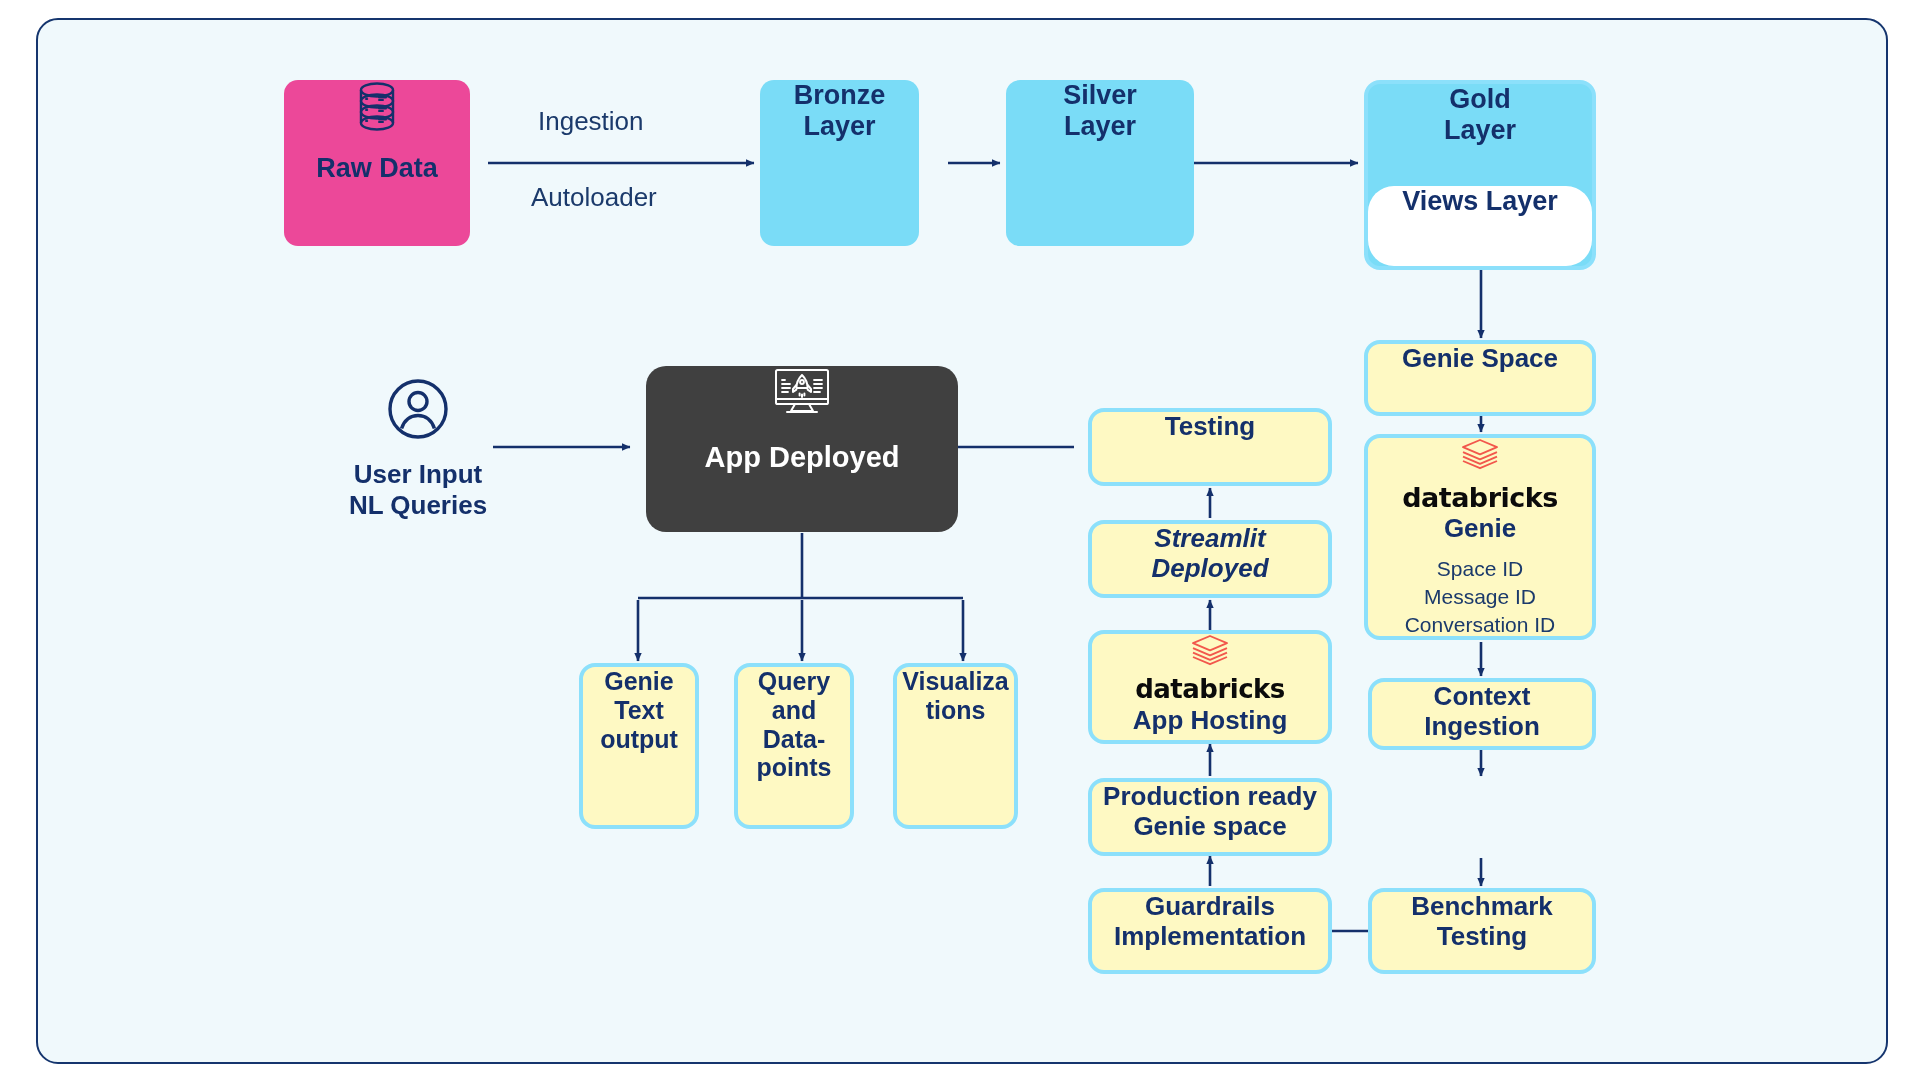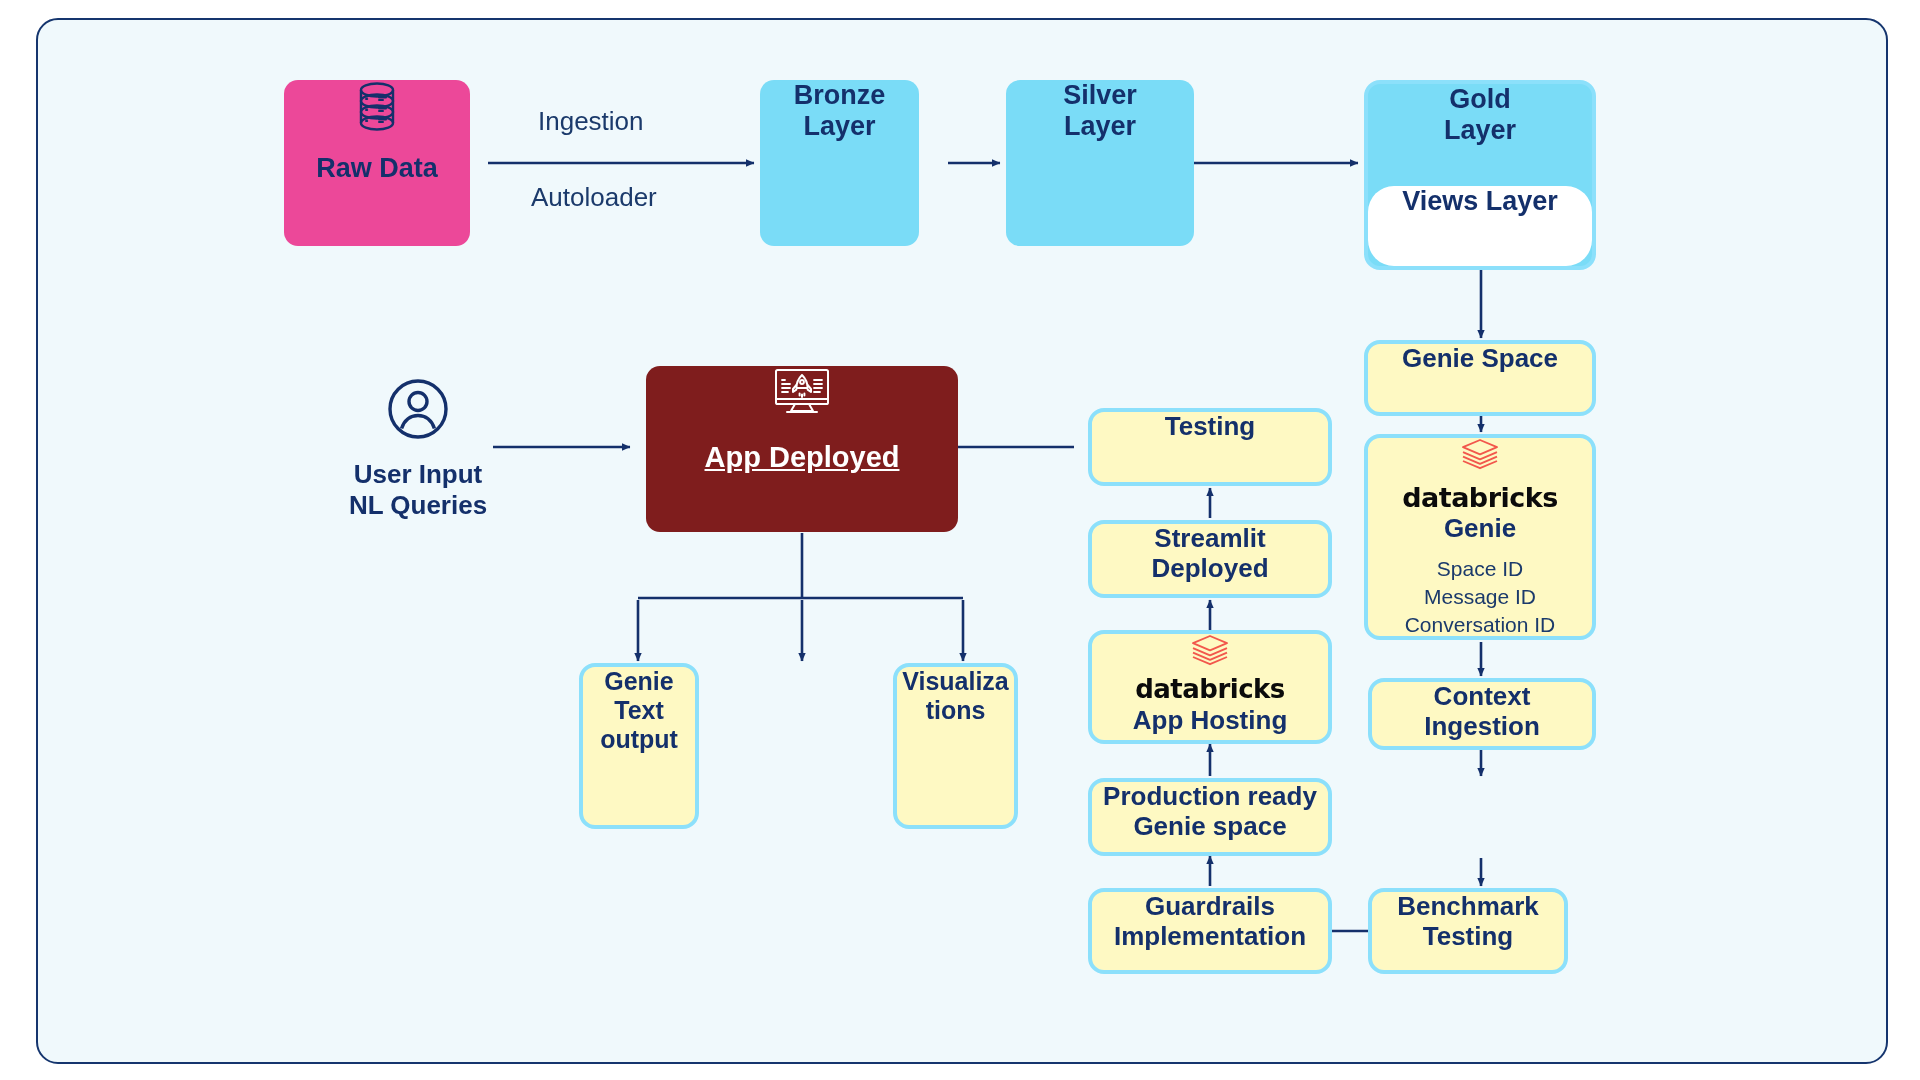"App Deployed" .dark { background: #7f1d1d -> #404040; border-radius: 14px -> 20px; text-decoration: underline -> none }
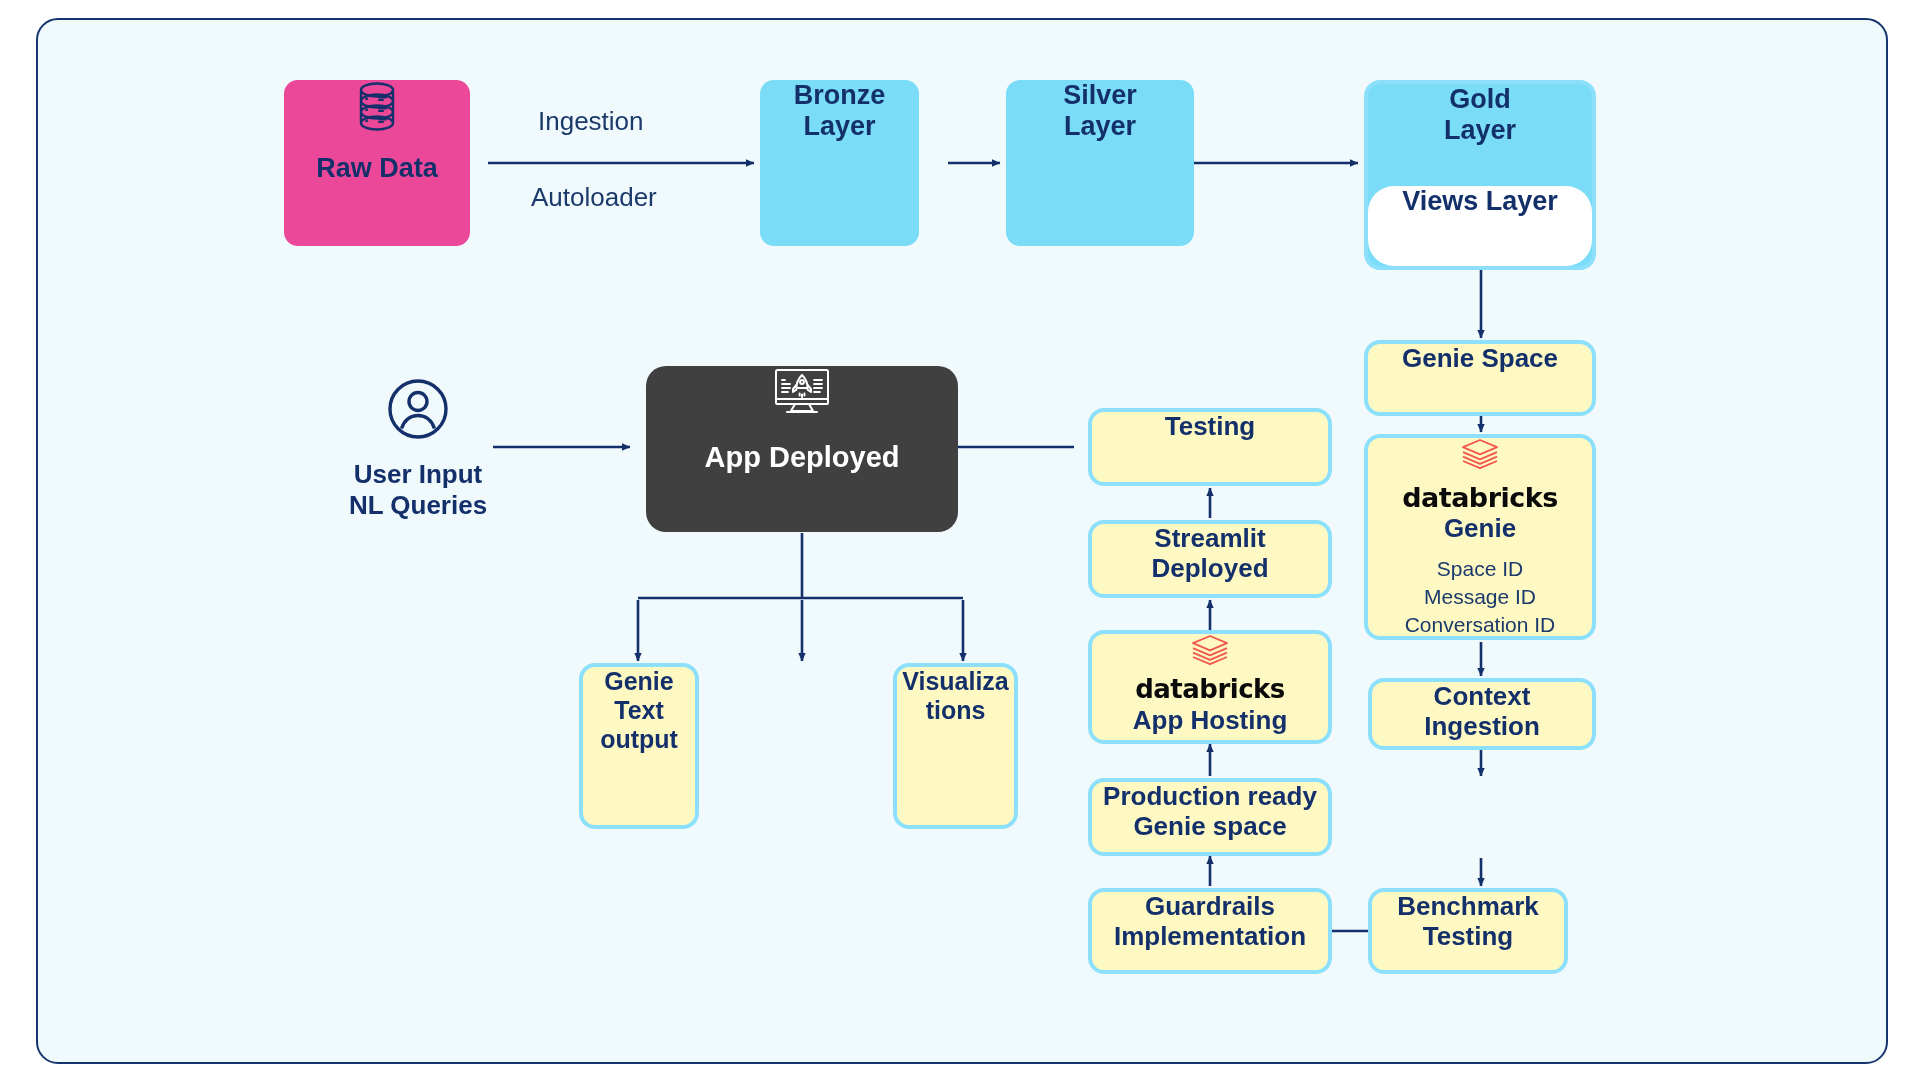"Streamlit" div.node { font-style: none -> italic }
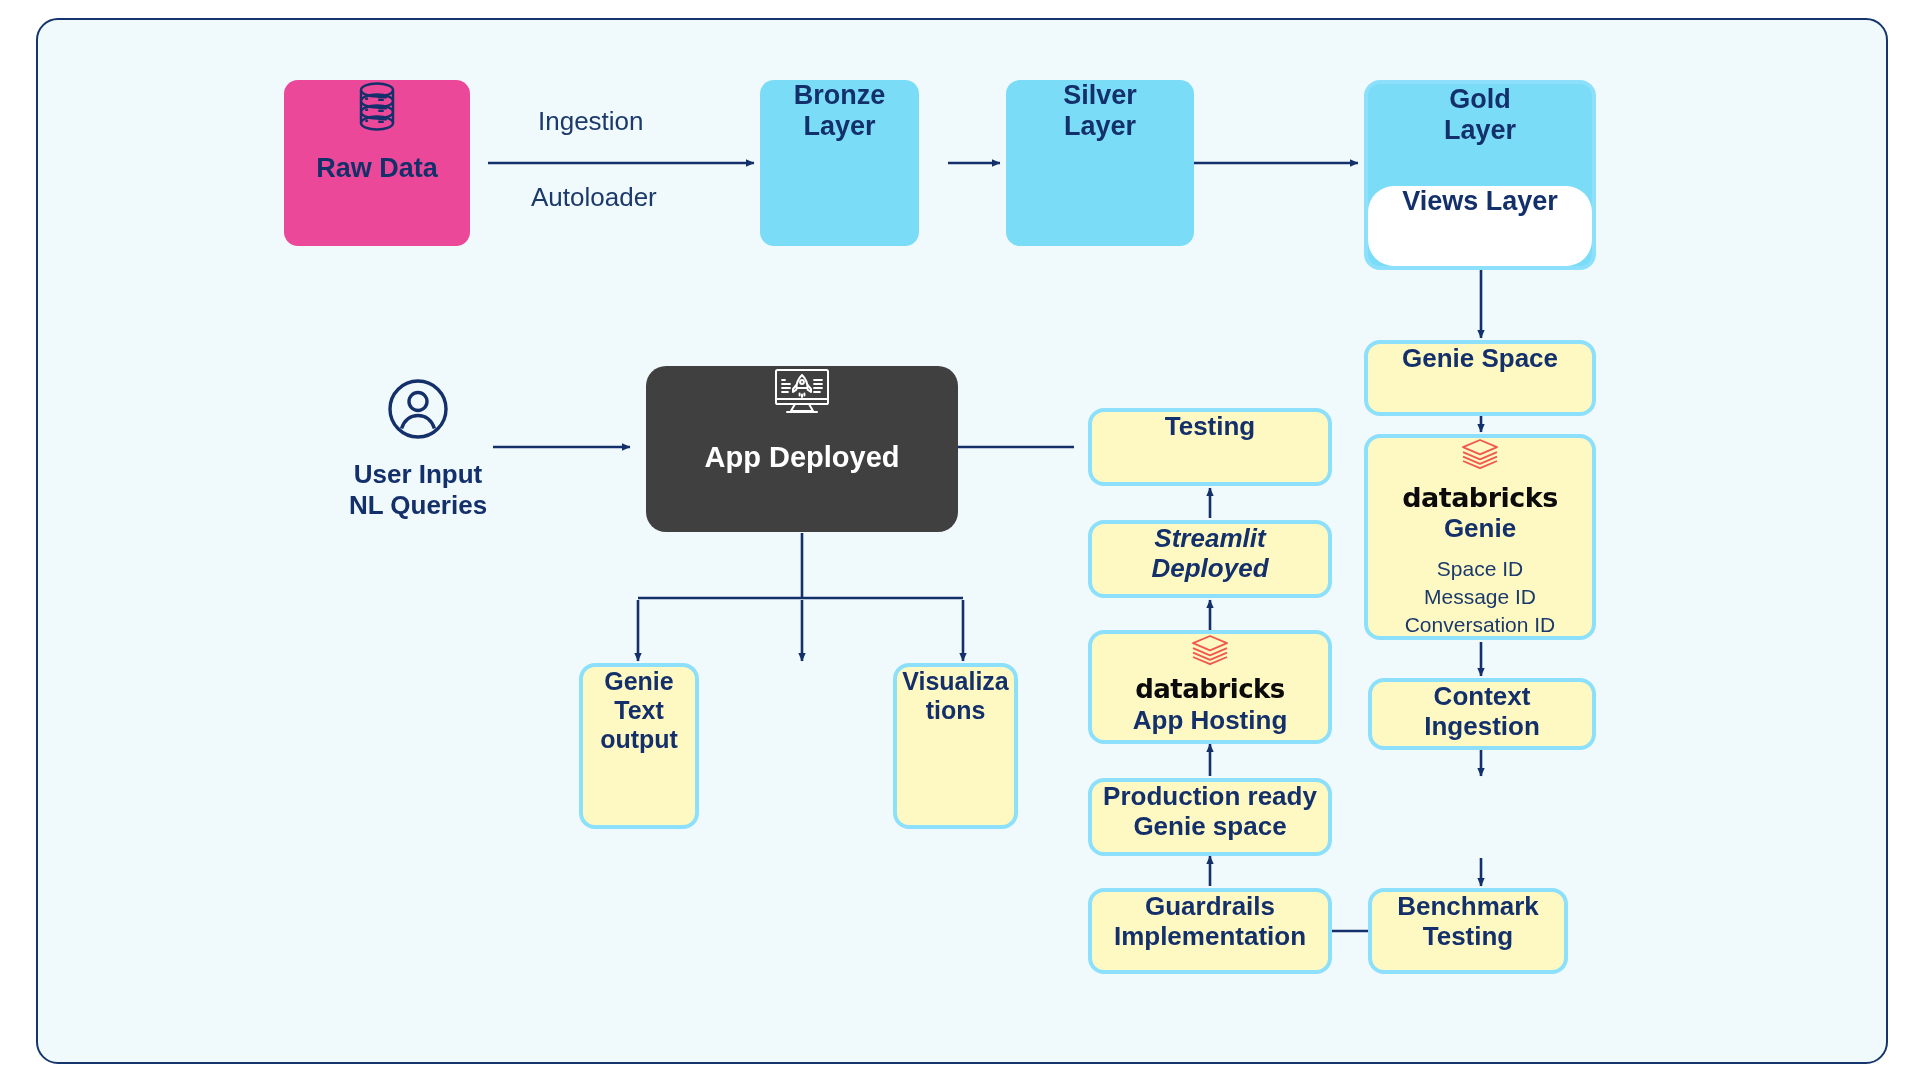"Query" div.node { html: none -> <div> <span>Query</span> <span>and</span> <span>Data-</span> <span>points</span> </div> }
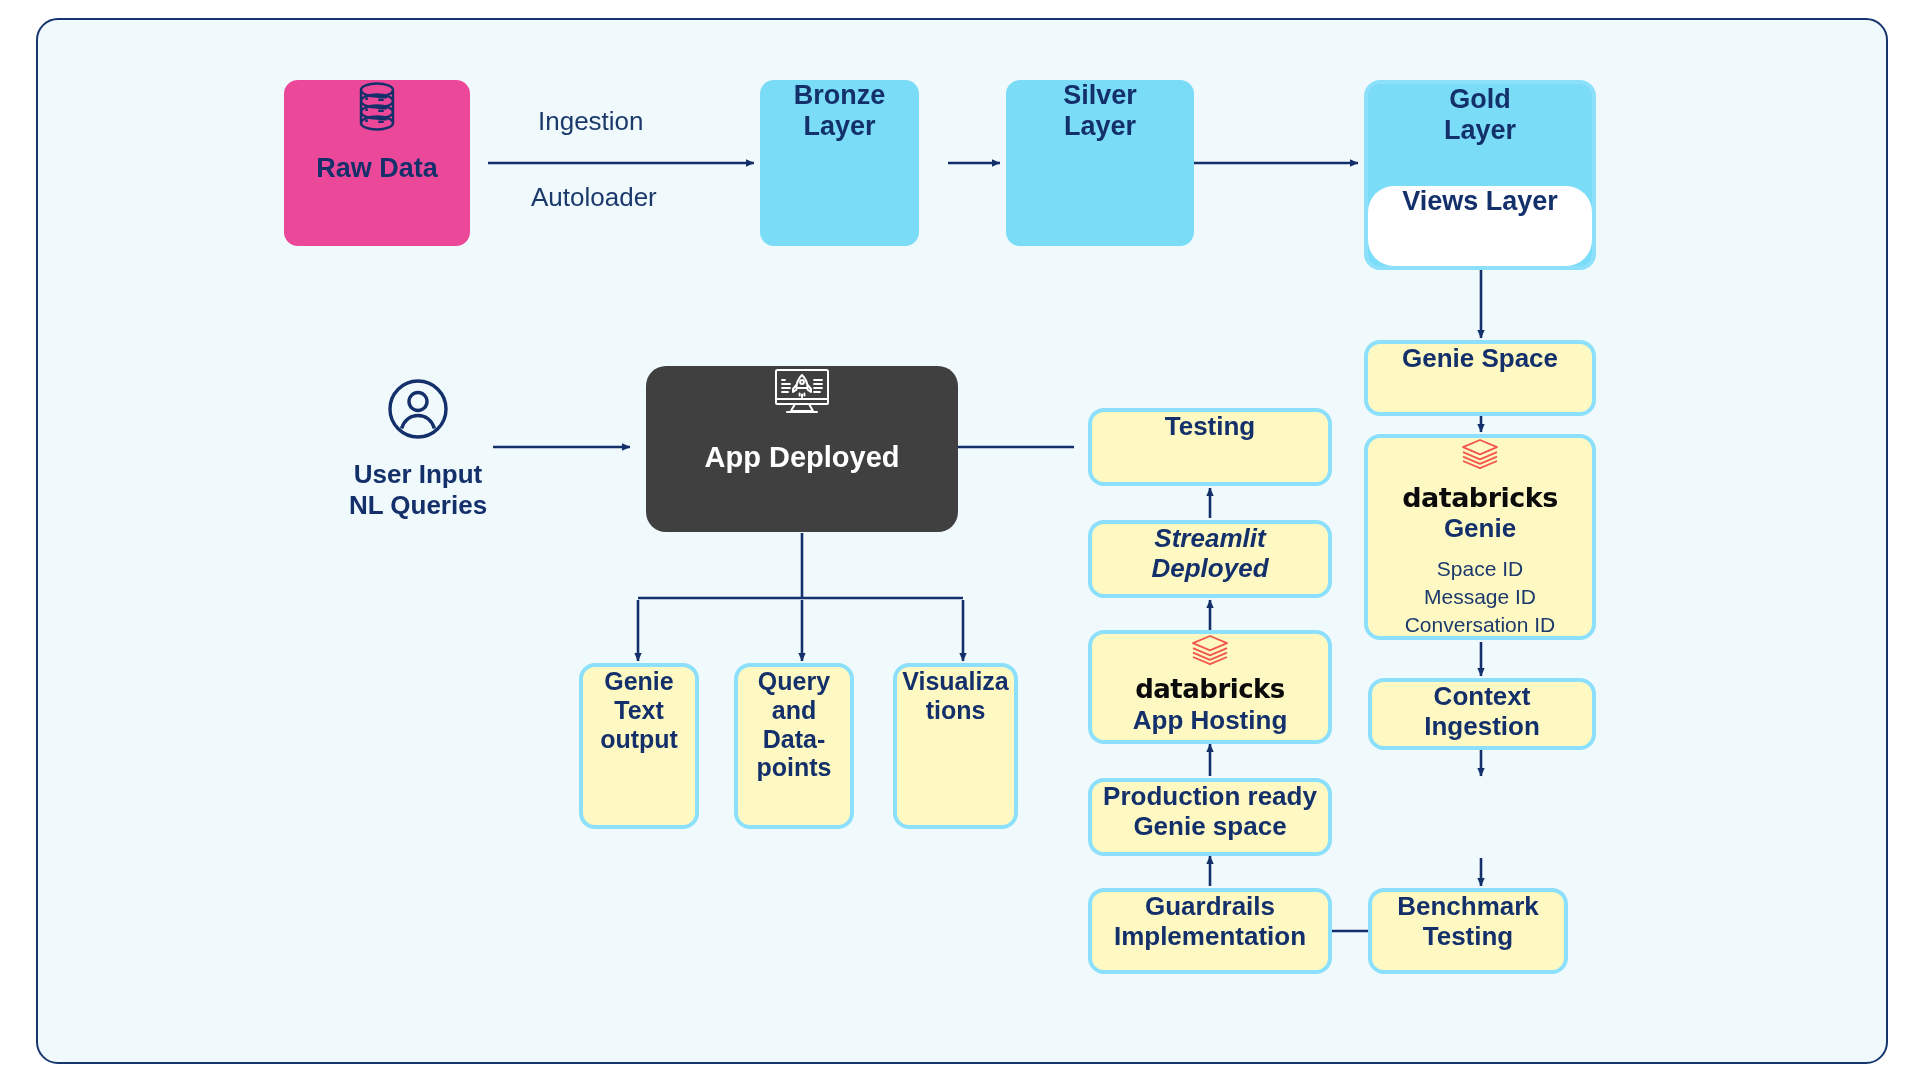"Benchmark" div.node { width: 200px -> 228px }
